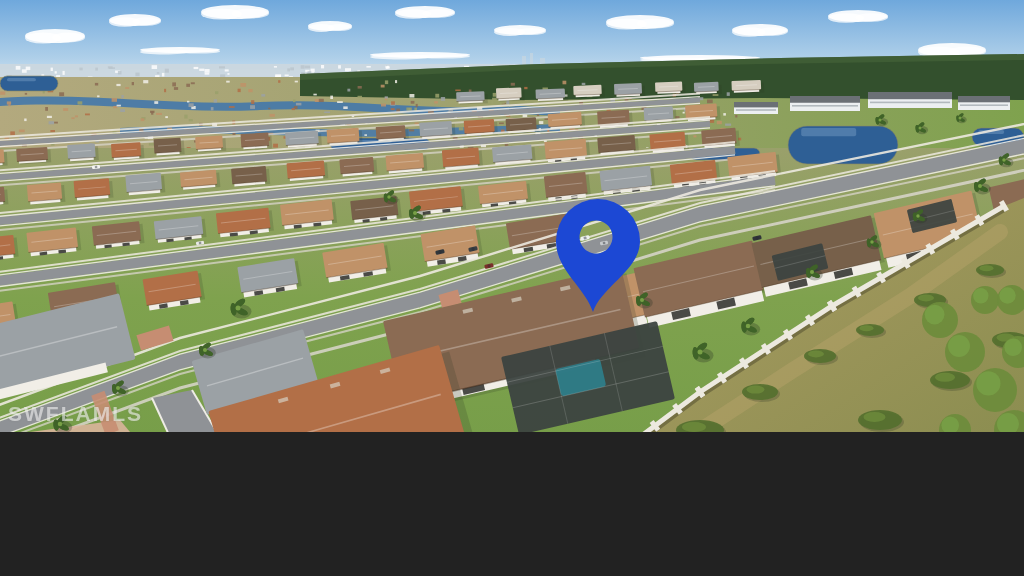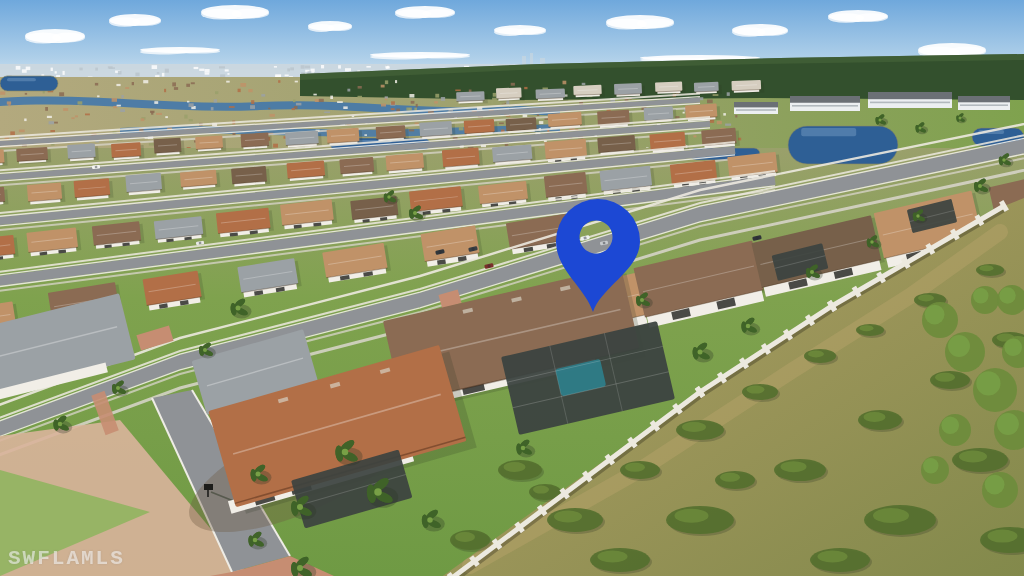"SWFLAMLS" .frame { font-family: Liberation Mono, monospace -> Liberation Sans, sans-serif; height: 576px -> 432px }
